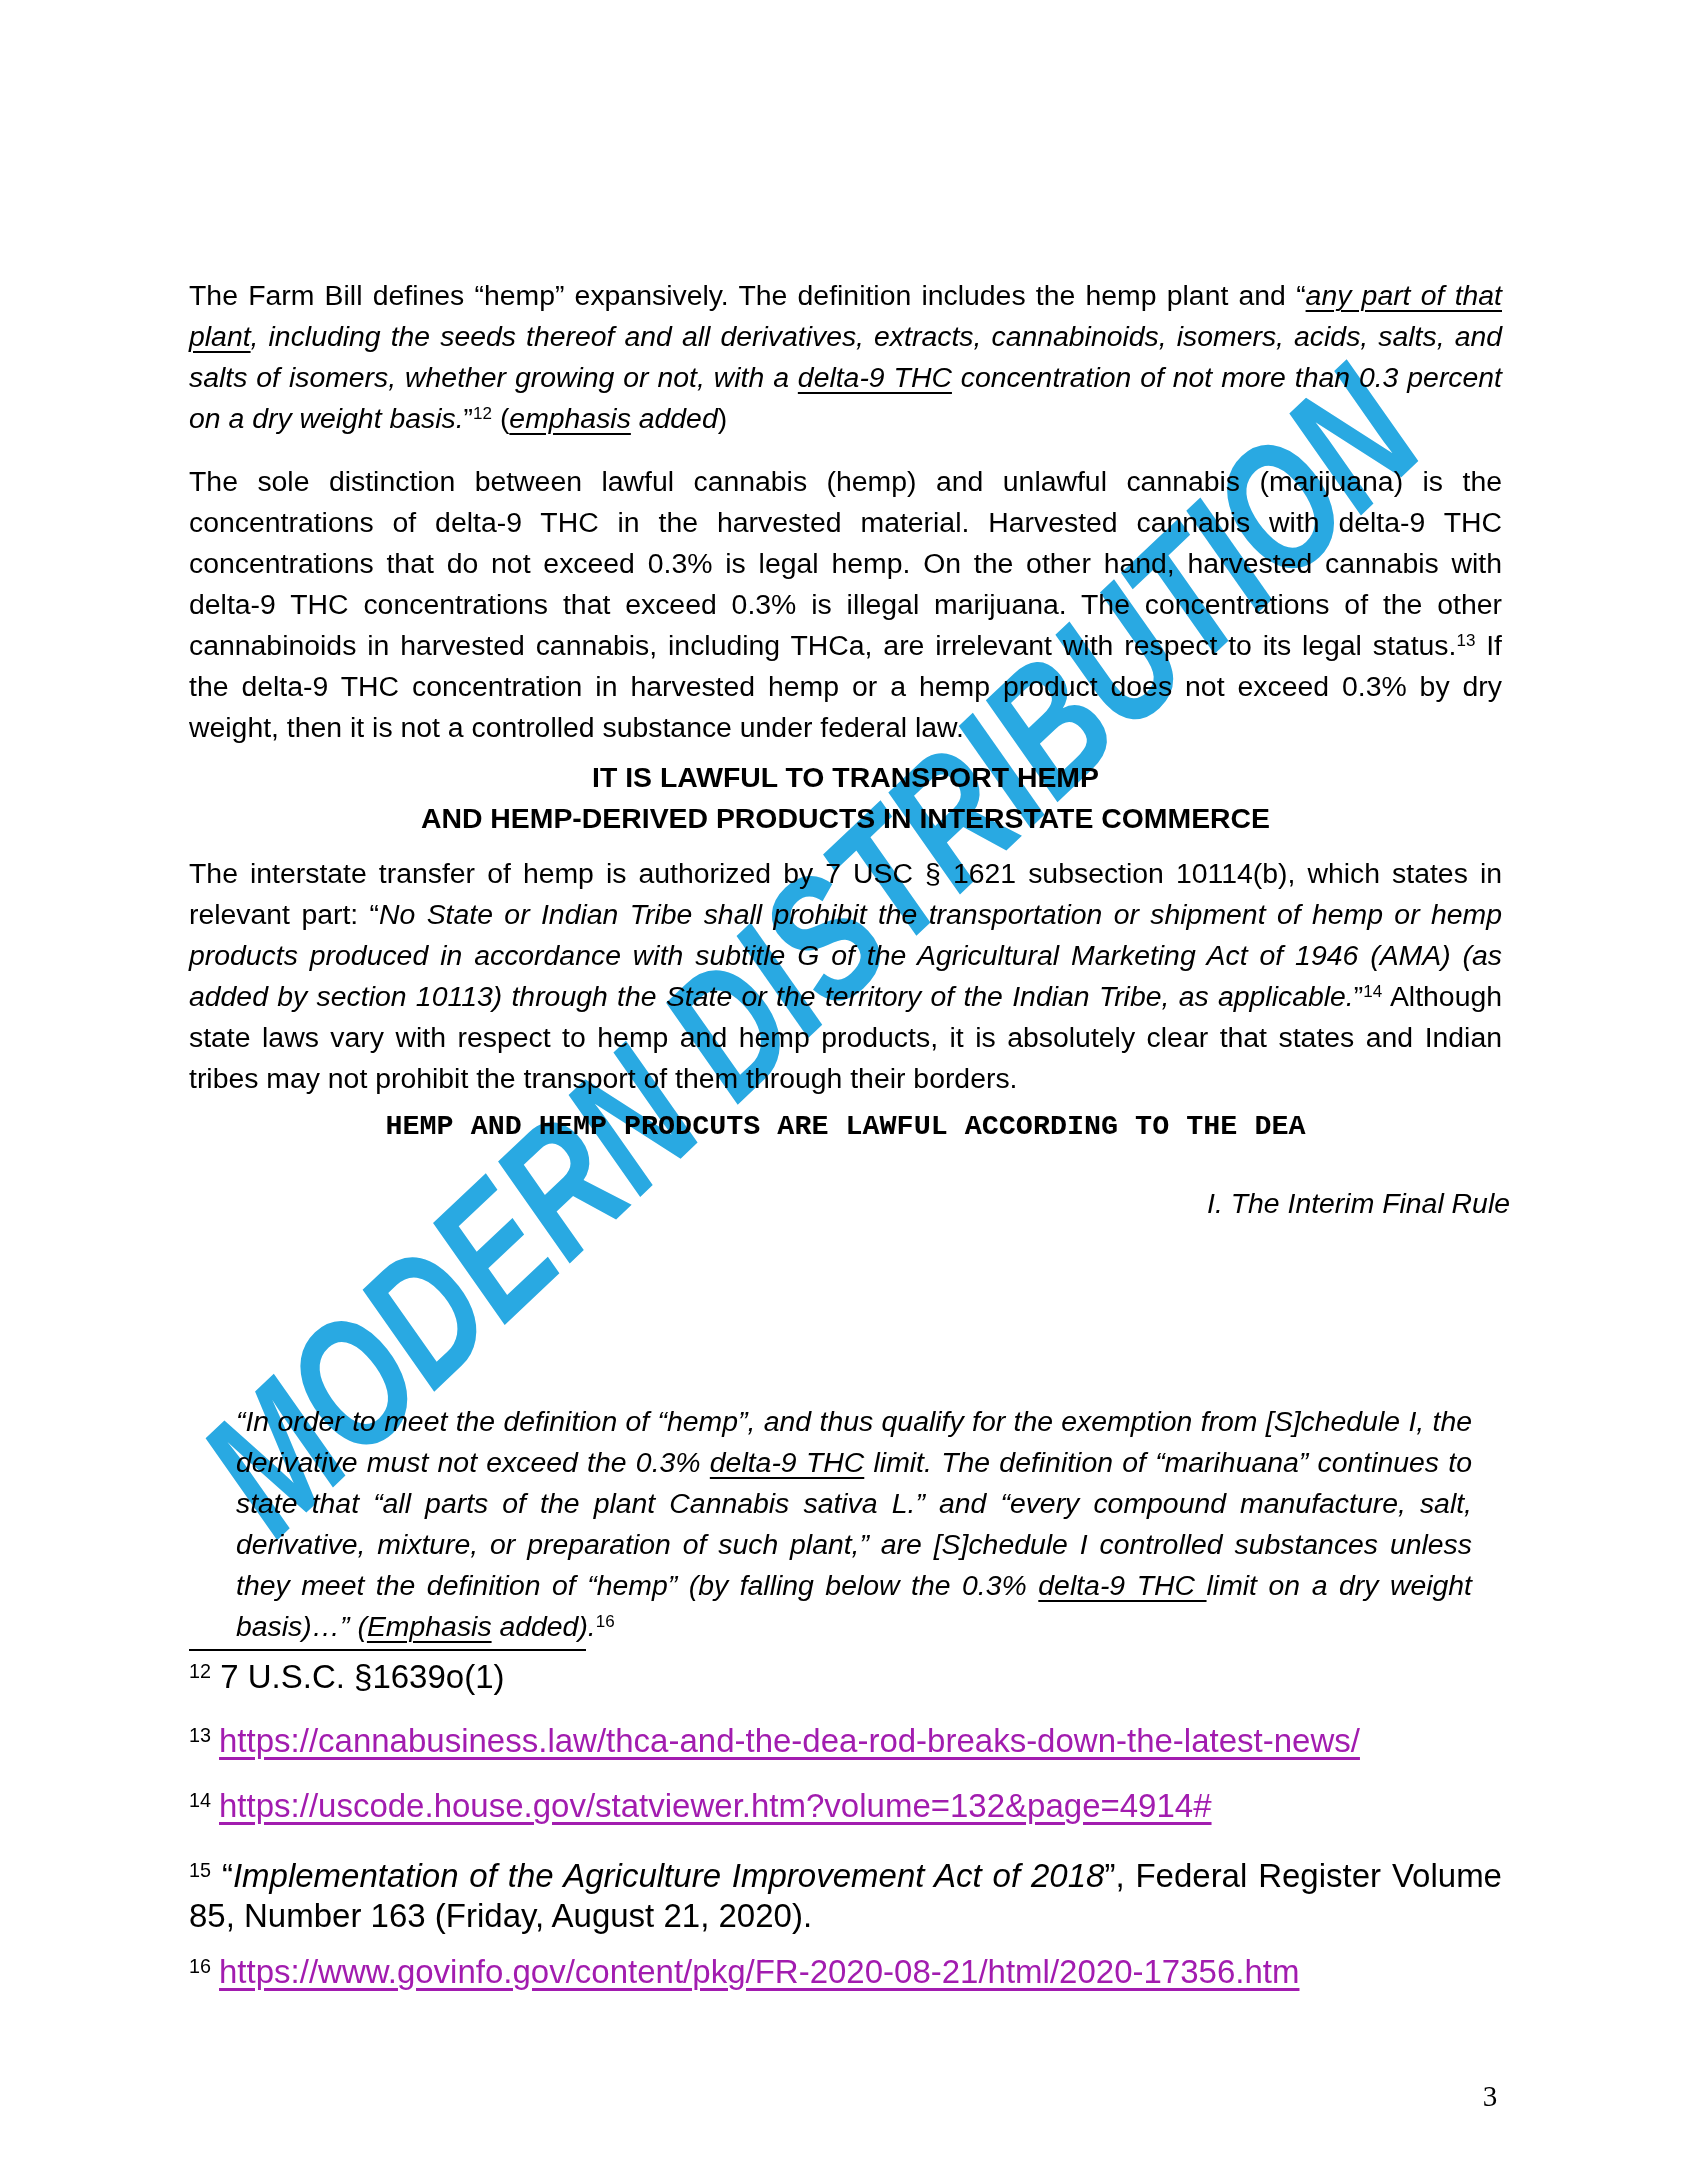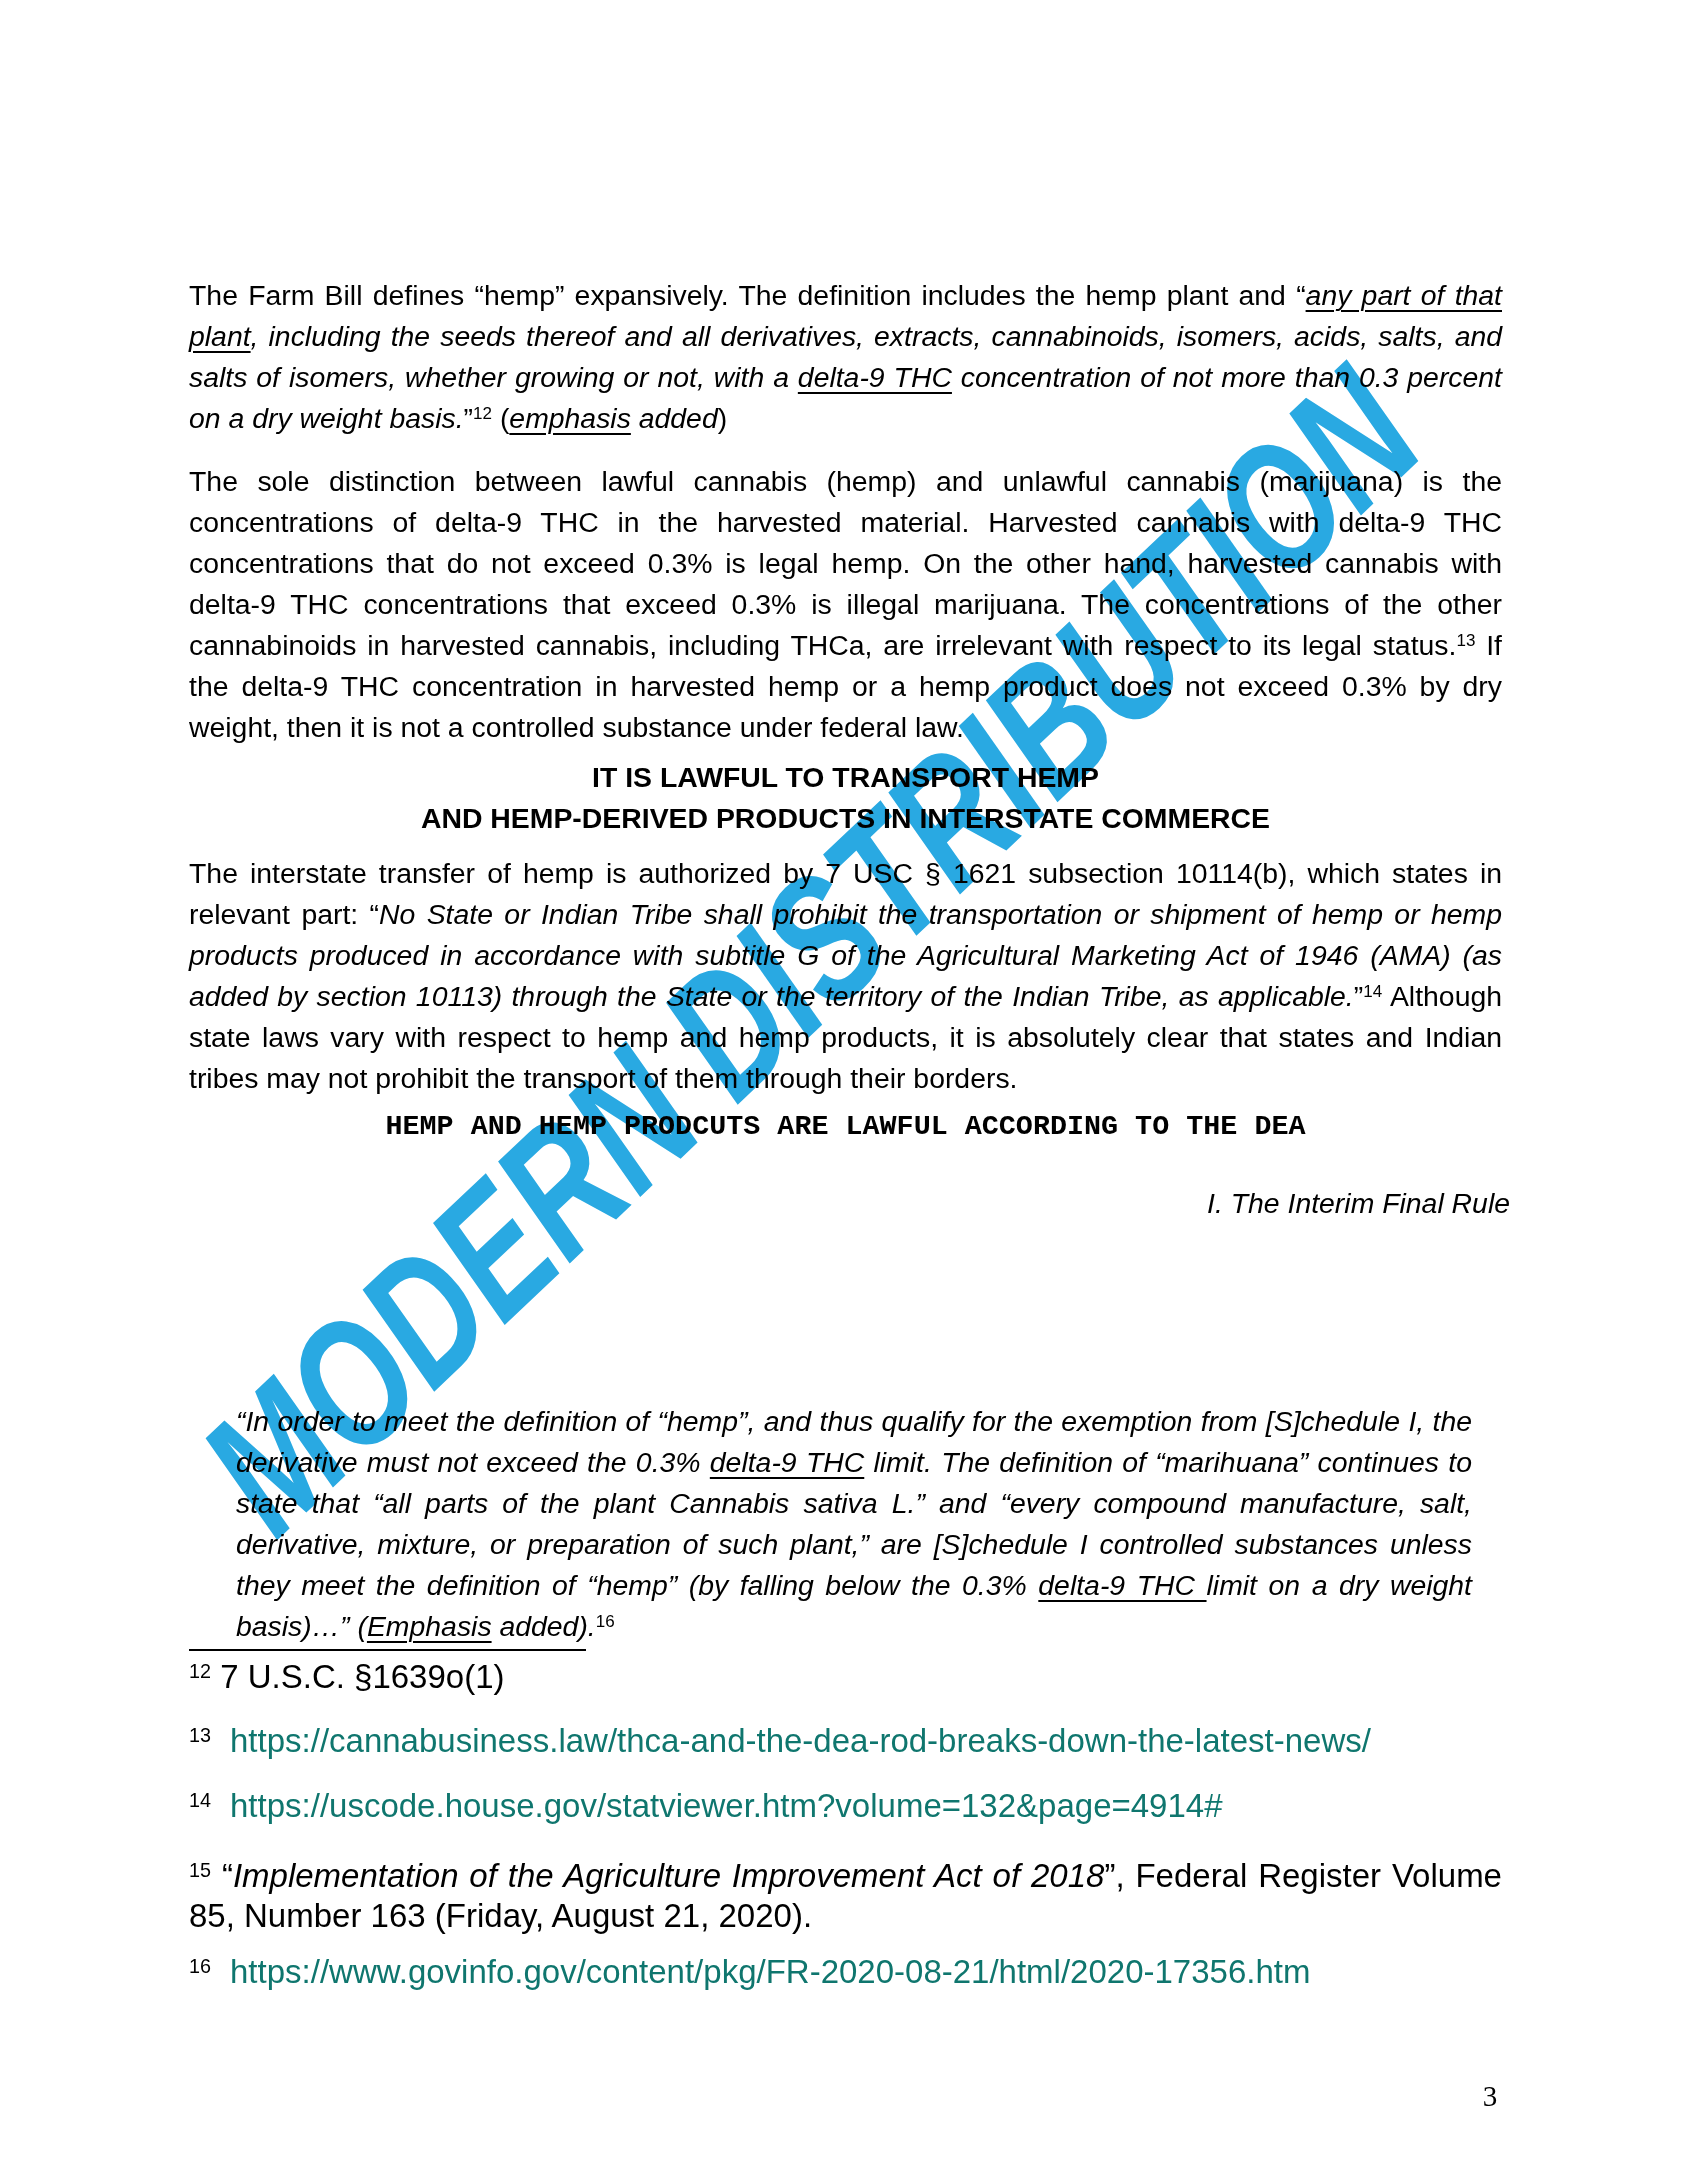"https://cannabusiness.law/thca-and-the-d" .fn .link { color: #0f766e -> #a21caf; margin-left: 19px -> 8px; text-decoration: none -> underline }
